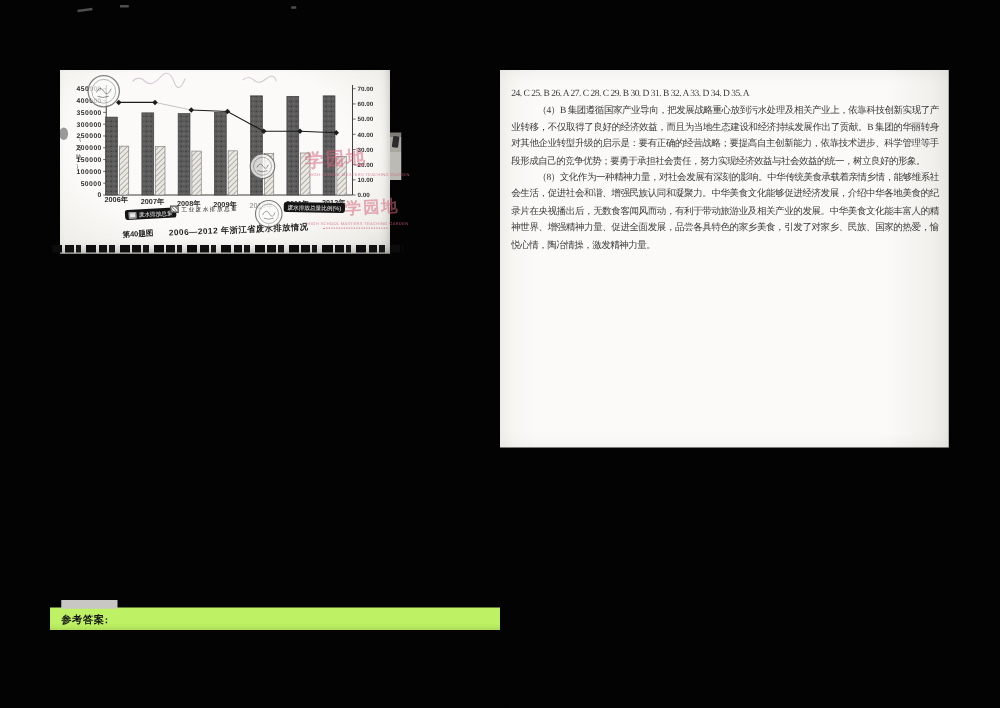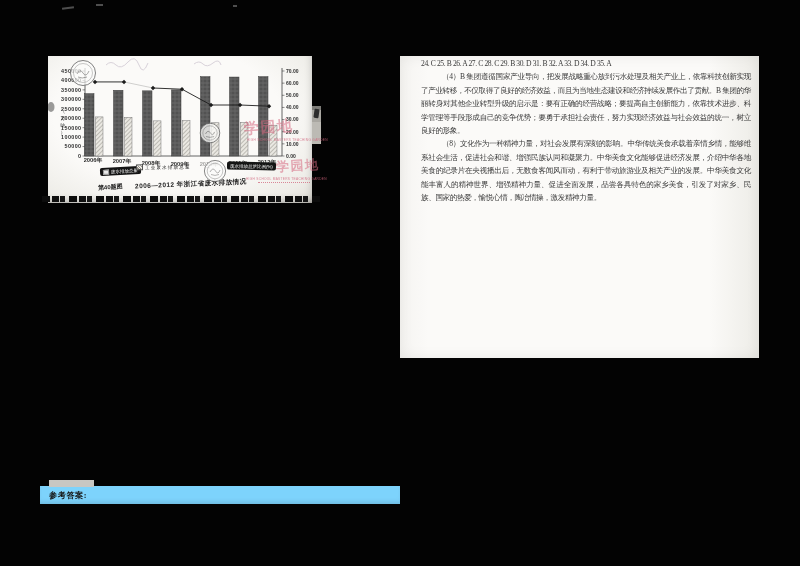"24. C 25. B 26." .answers { margin-left: 12px -> none; padding: 1px 8px 0 9px -> 12px 8px 0 9px }
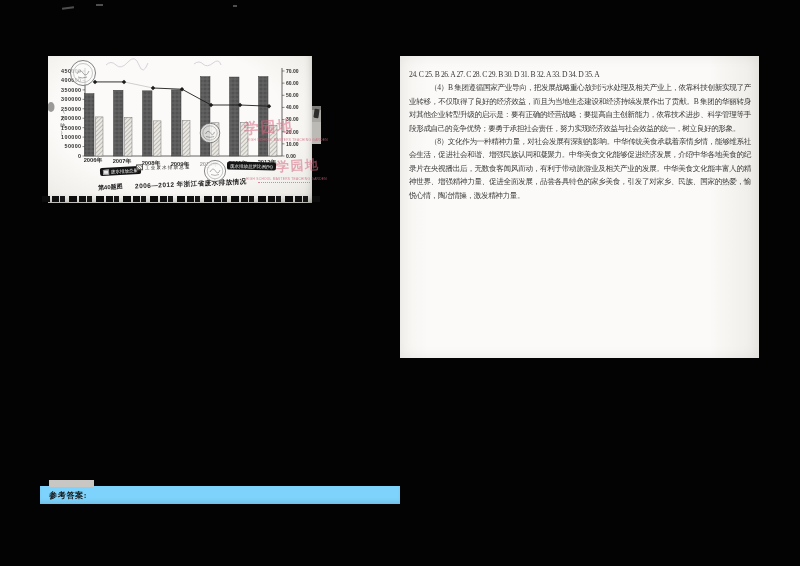"参考答案:" .footer-strip { background: #7dd3fc -> #bef264 }
